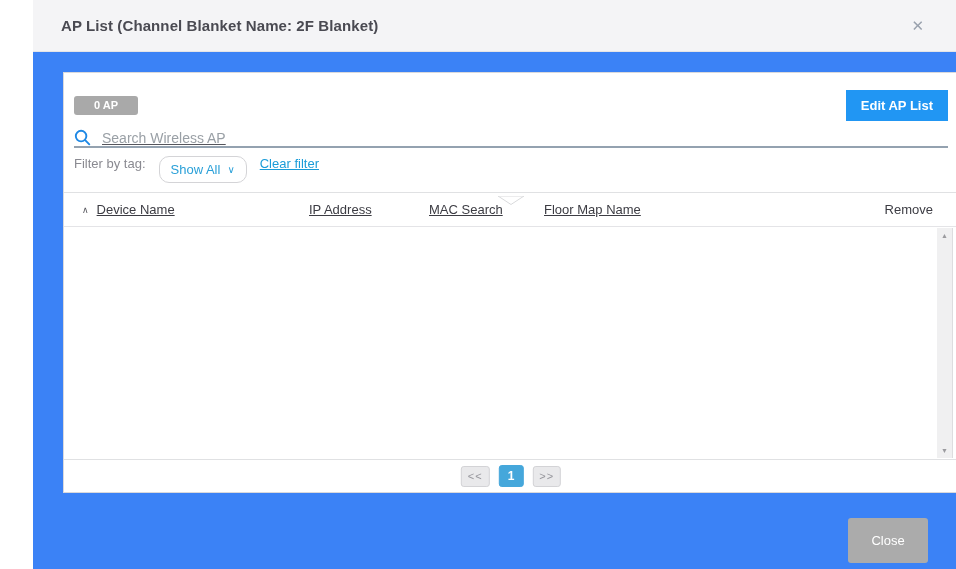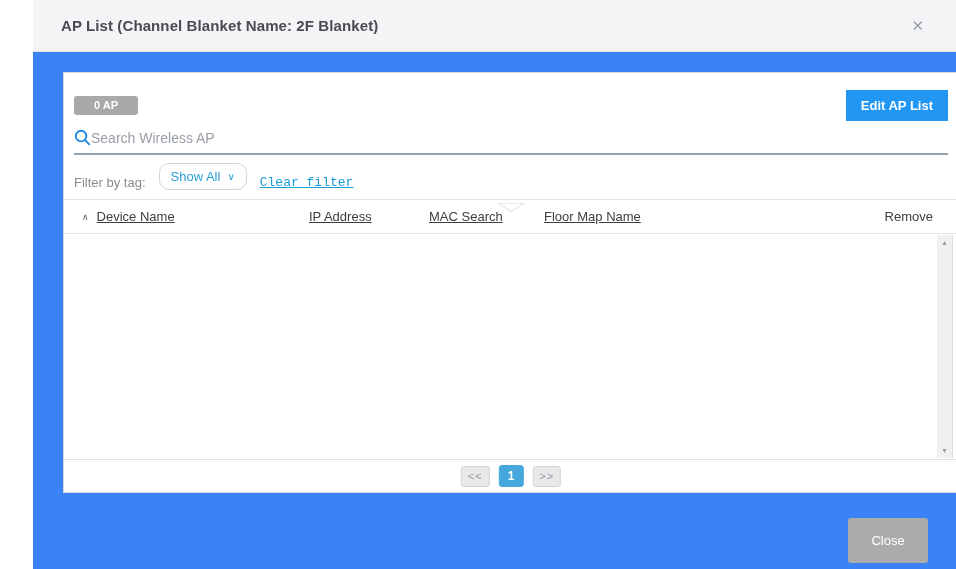"Search Wireless AP" .search-row { gap: none -> 11px; padding-bottom: 7px -> none; text-decoration: none -> underline }
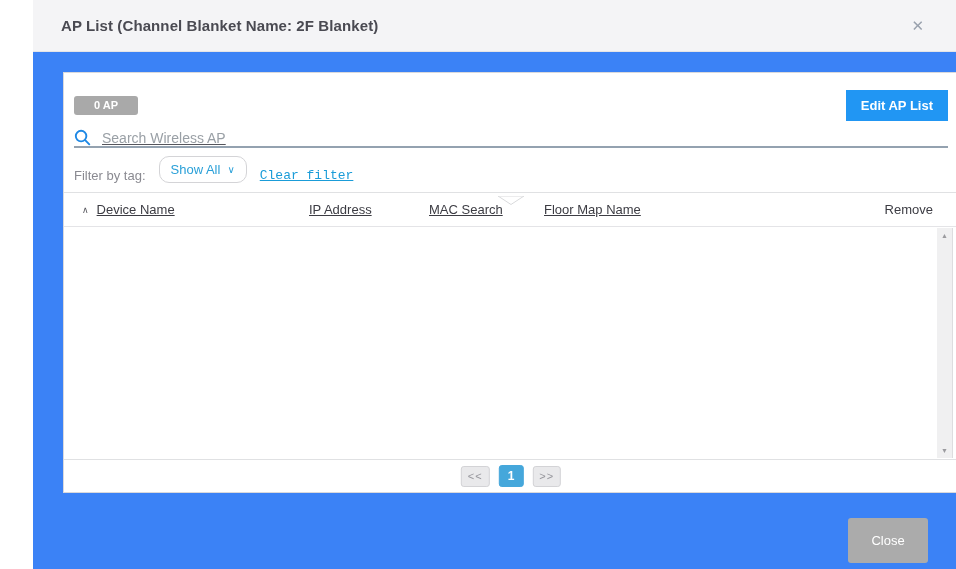"Filter by tag:" .filter-row { align-items: flex-end -> flex-start }
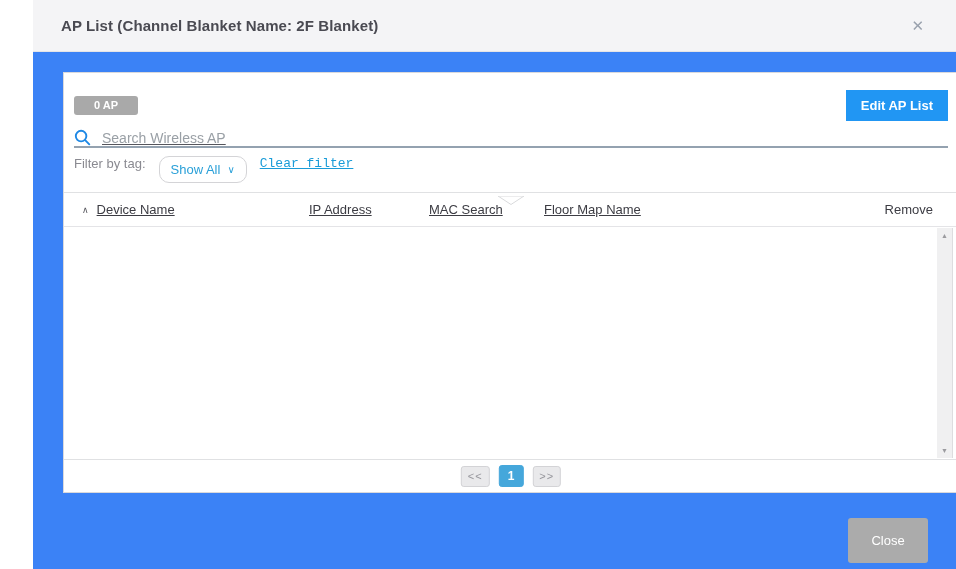"Clear filter" .link { font-family: Liberation Mono, monospace -> none }
